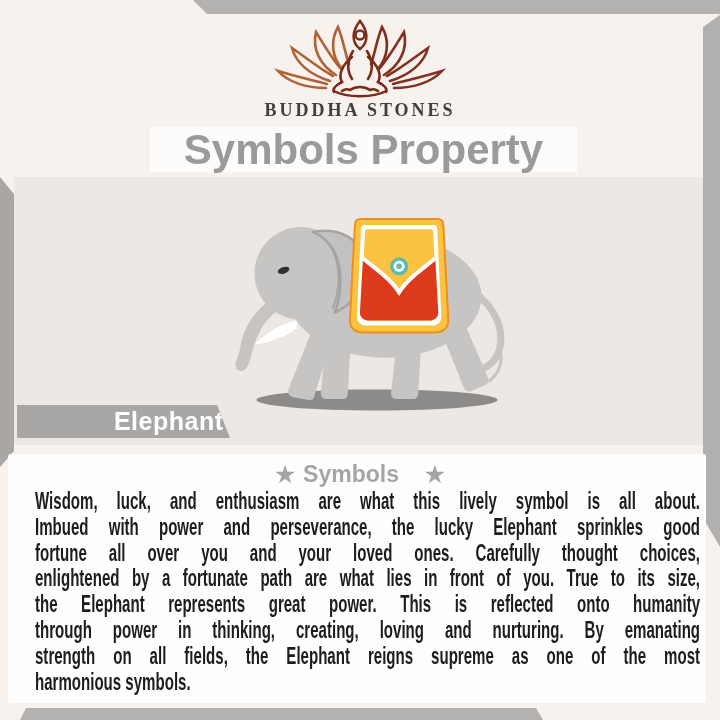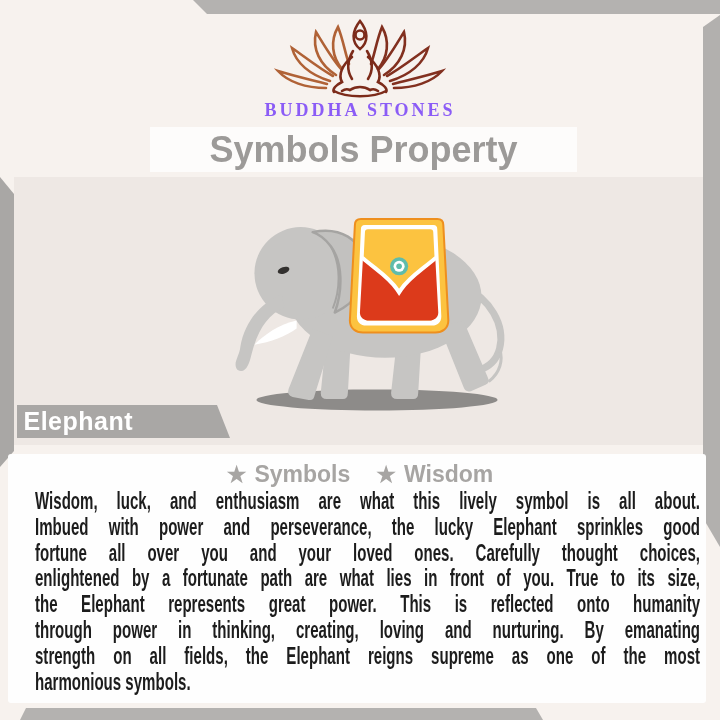"BUDDHA STONES" .brand { color: #8b5cf6 -> #404040 }
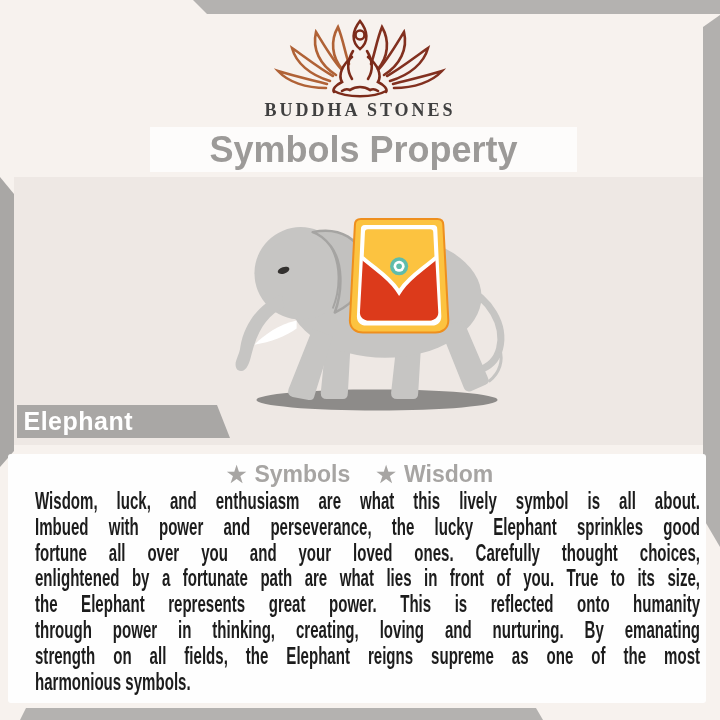"Symbols Property" .title-band .title { font-size: 36px -> 42px }
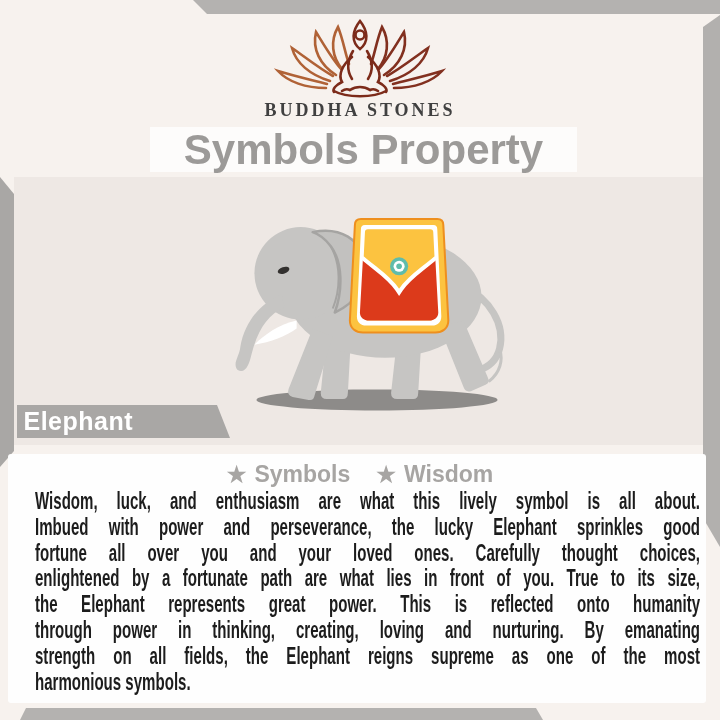"Elephant" .tag .tag-label { text-align: left -> right }
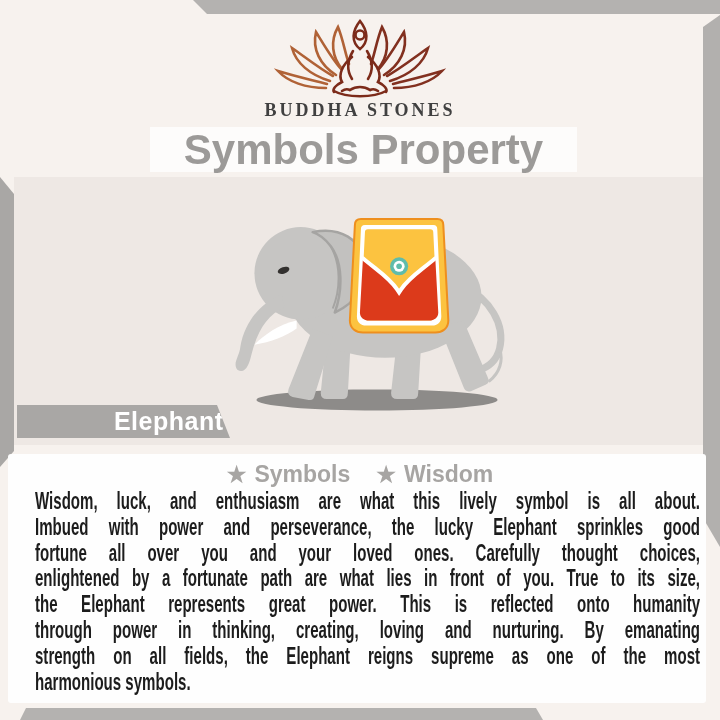"Wisdom" span { html: <span>Wisdom</span> -> none }
